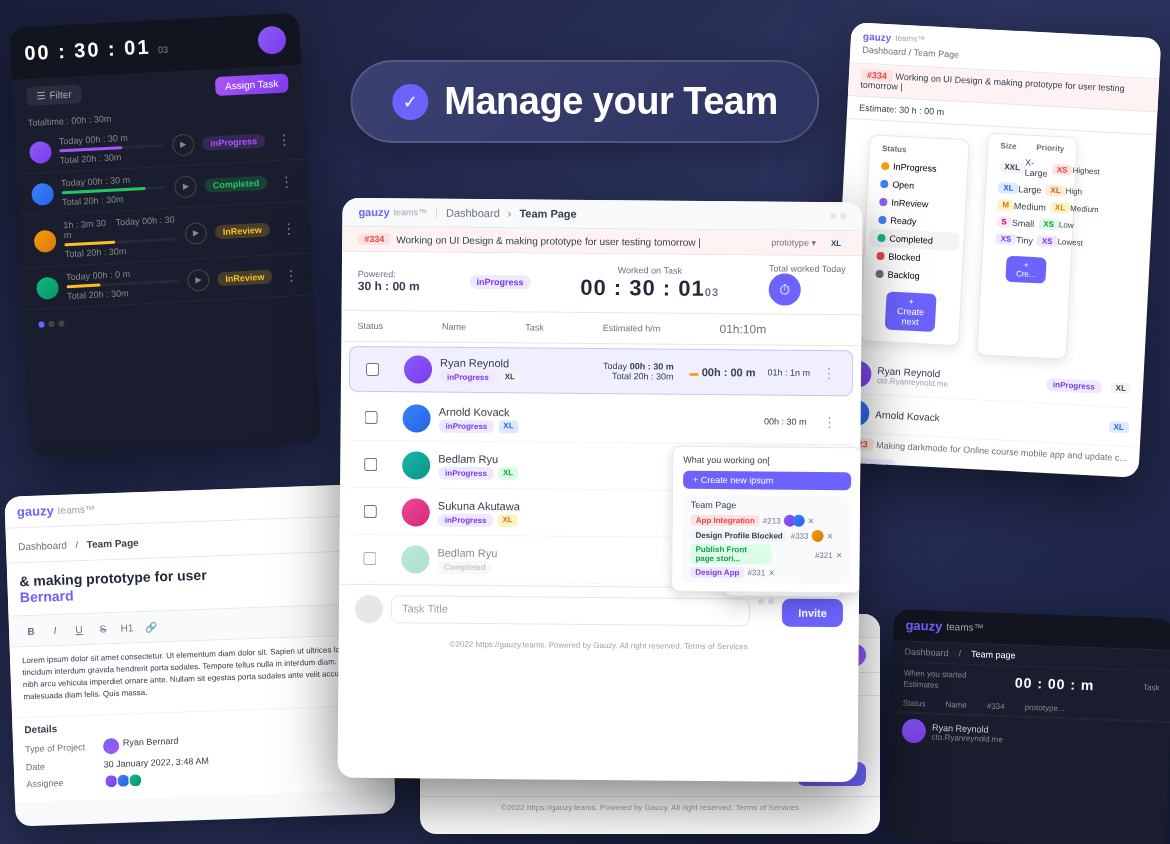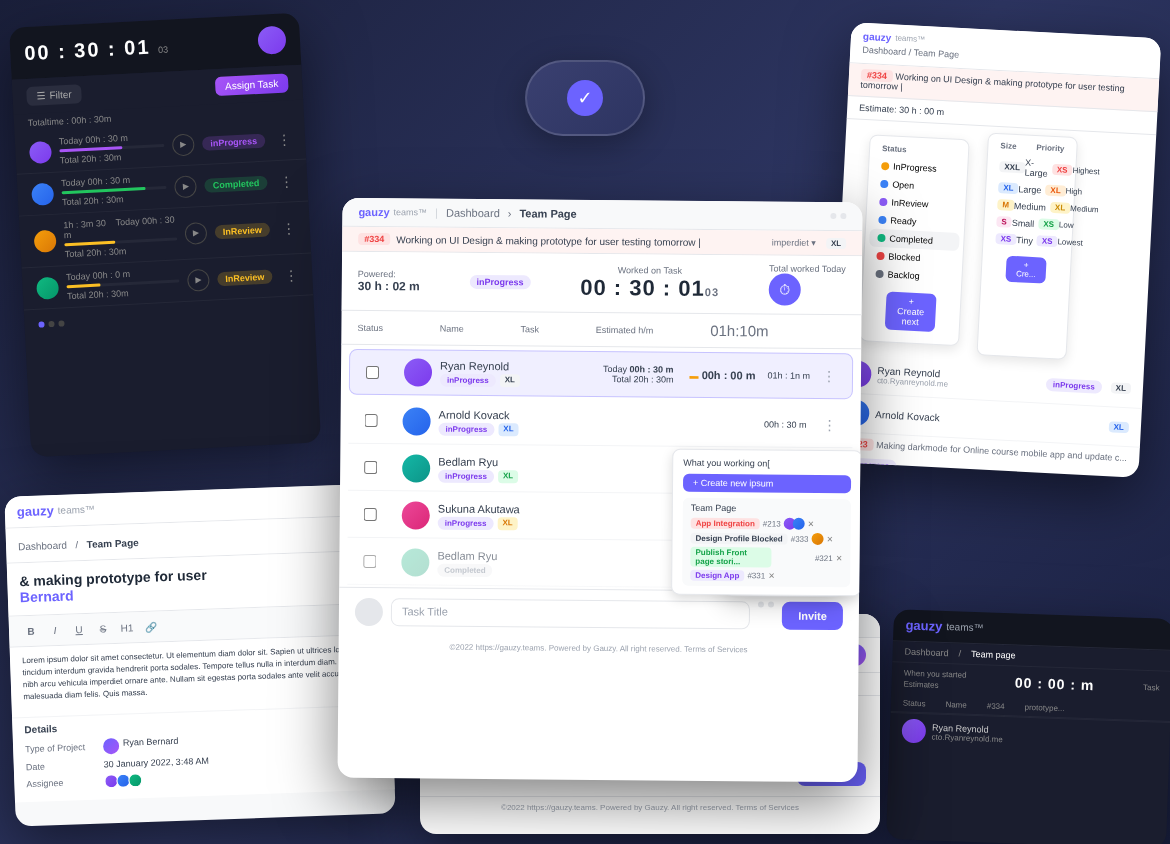"Manage your Team" span.title { html: none -> <span>Manage your Team</span> }
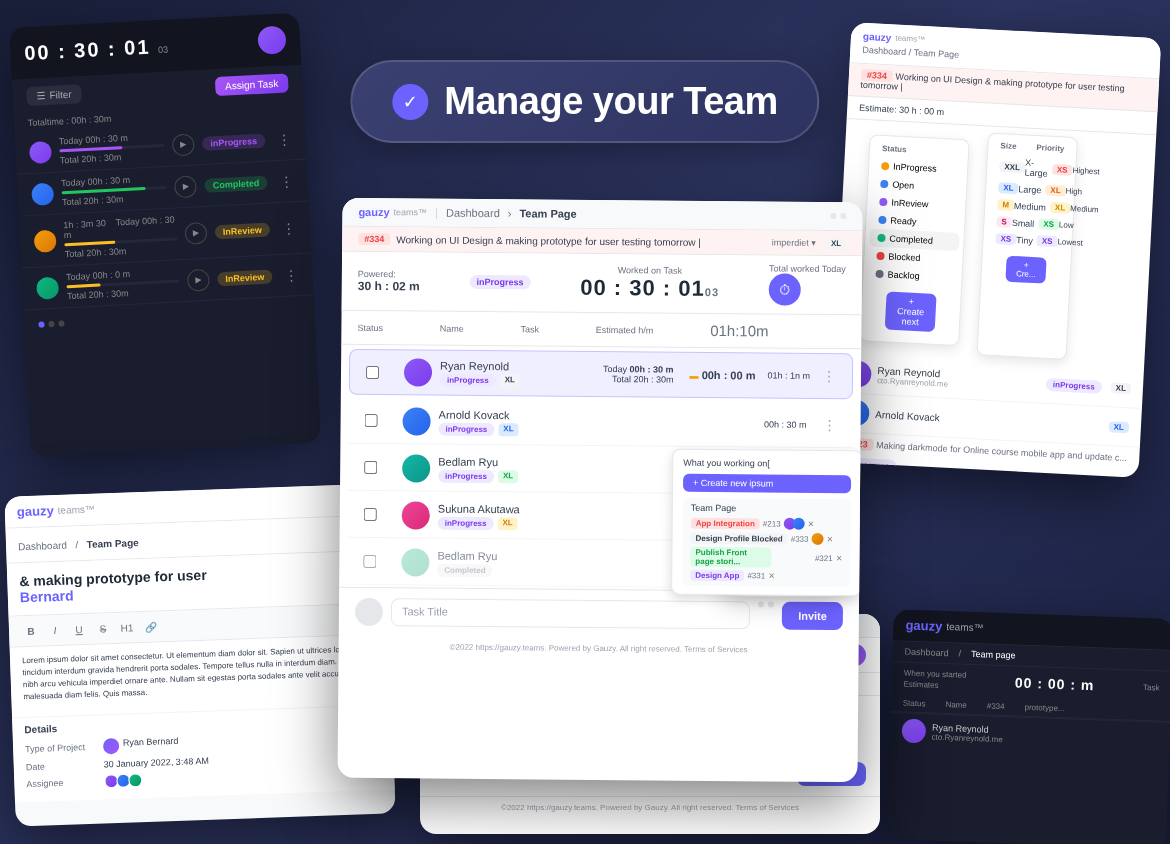"imperdiet ▾" span { text: imperdiet -> prototype }
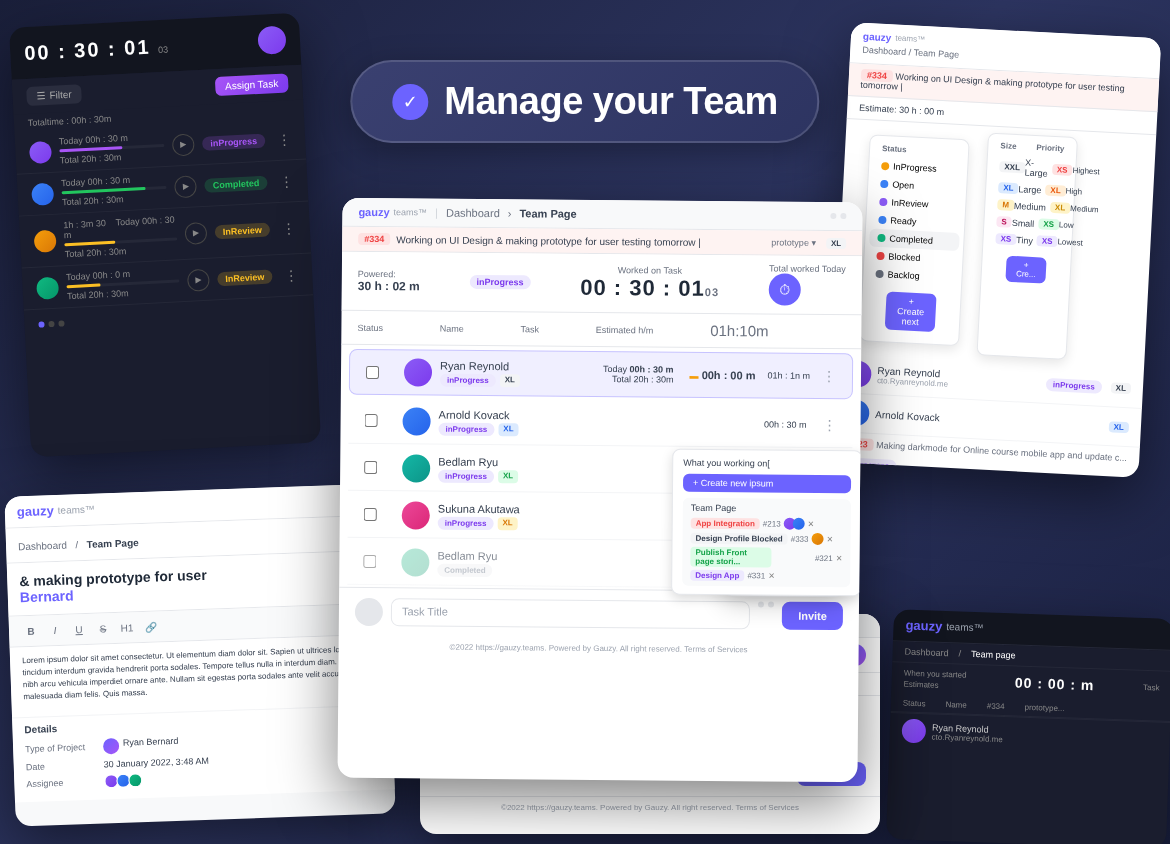"30 h : 02 m" div { text: 02 -> 00 }
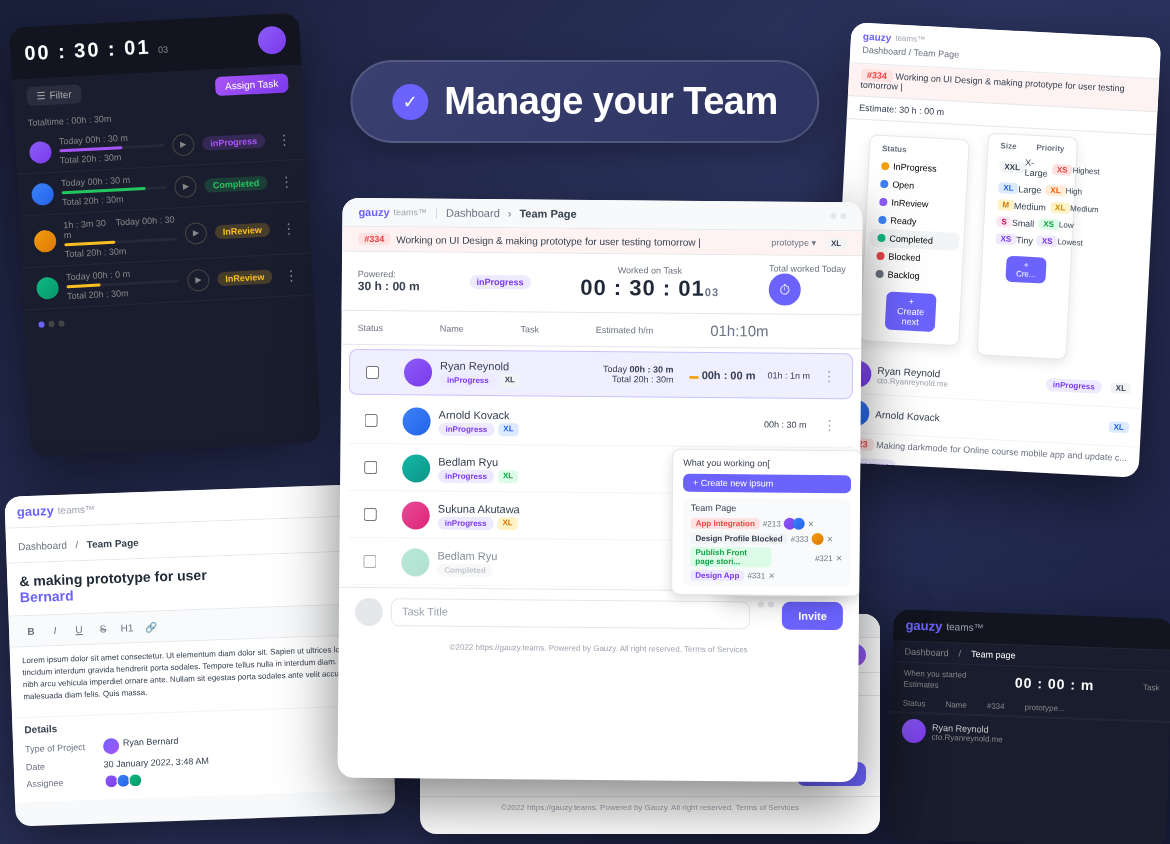"01h:10m" div { font-size: 15px -> 12px }
